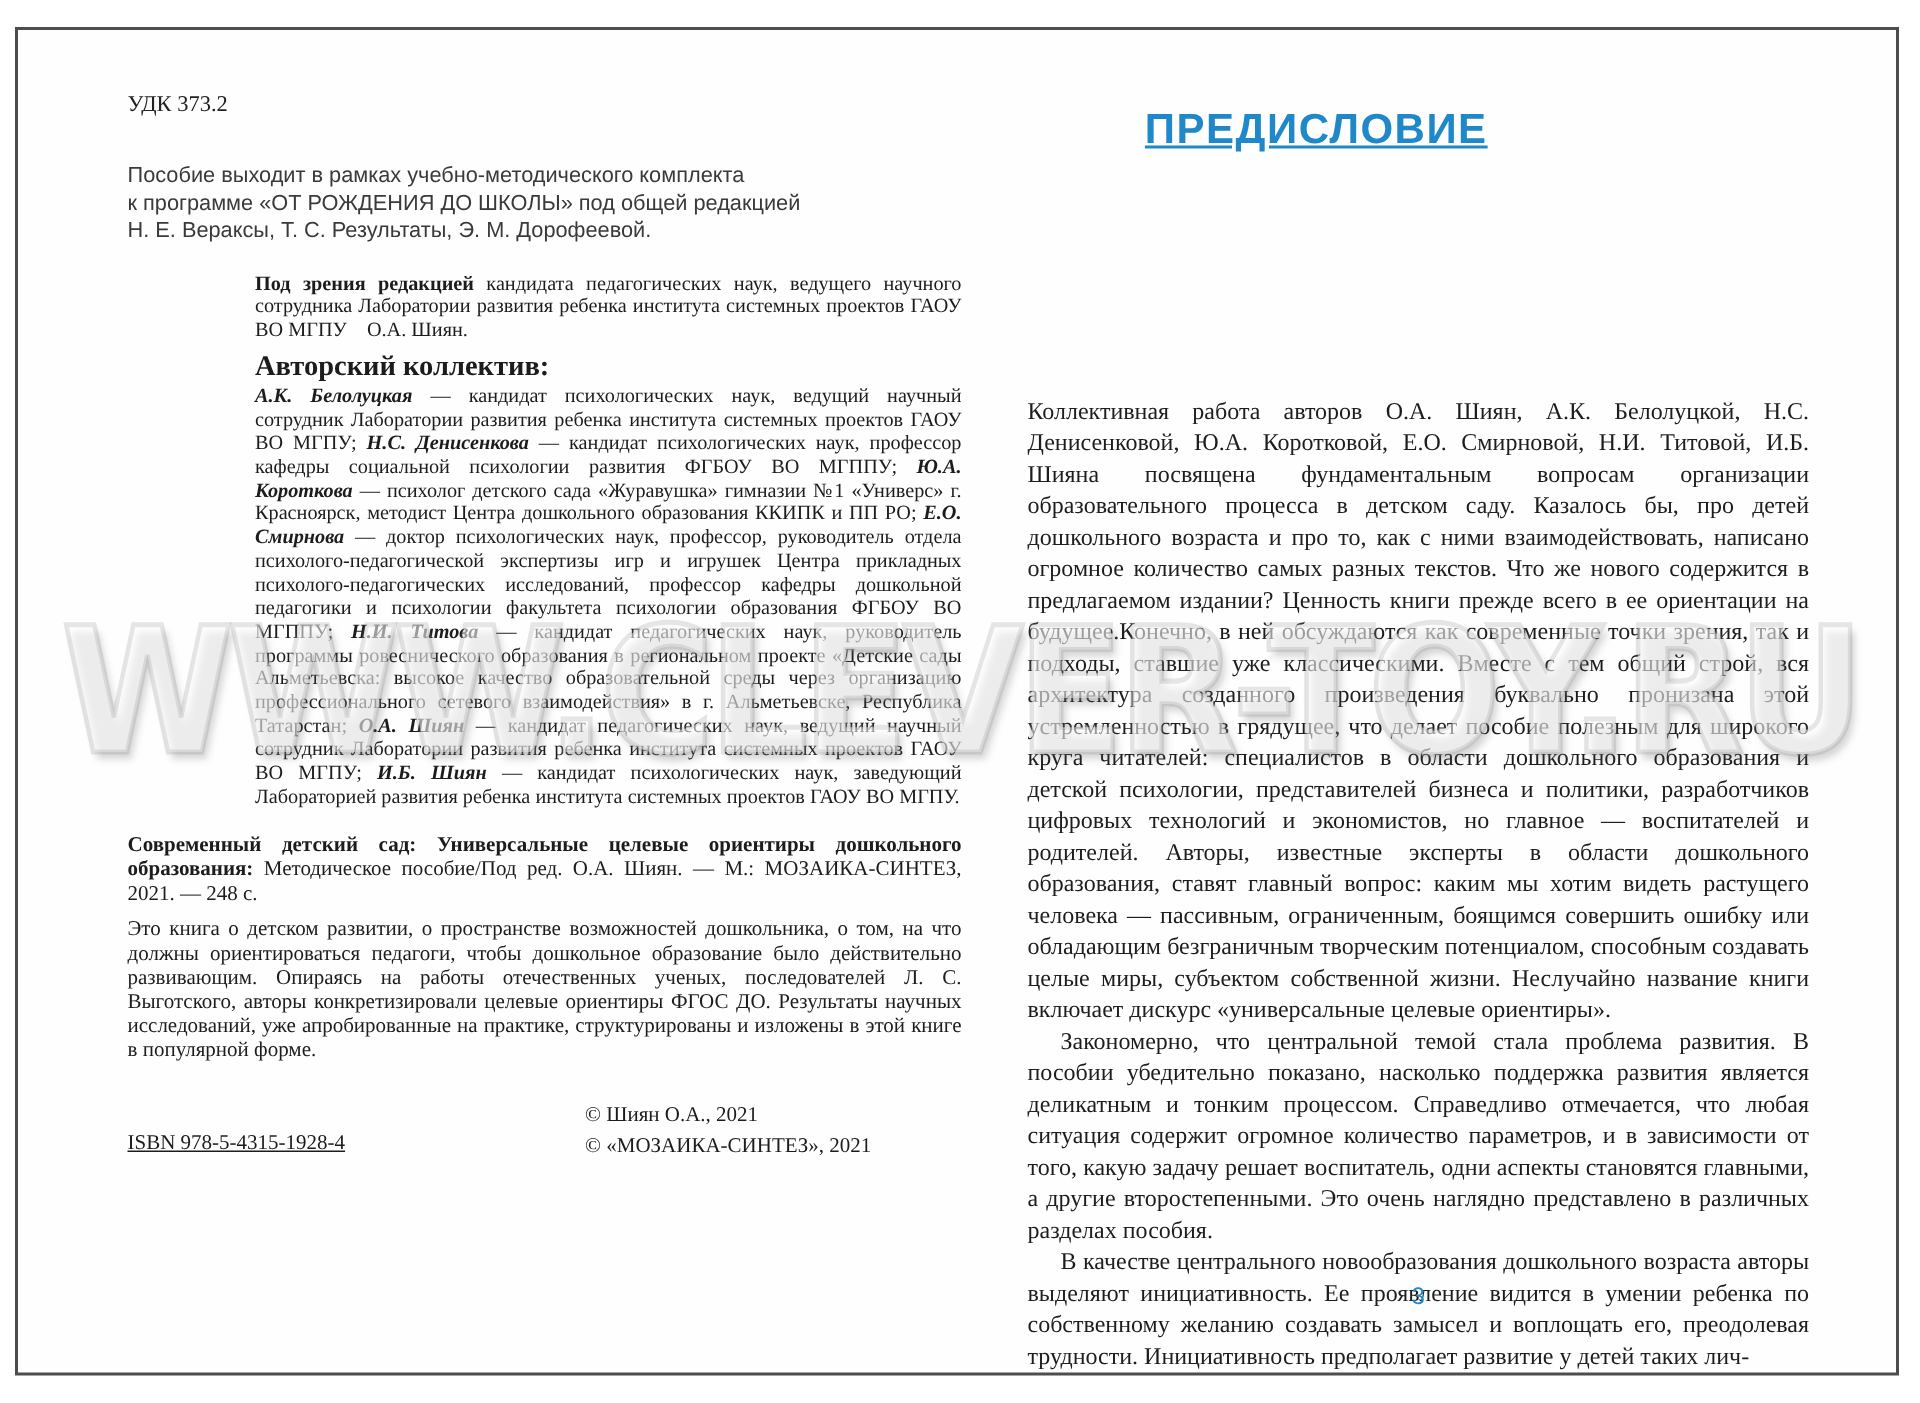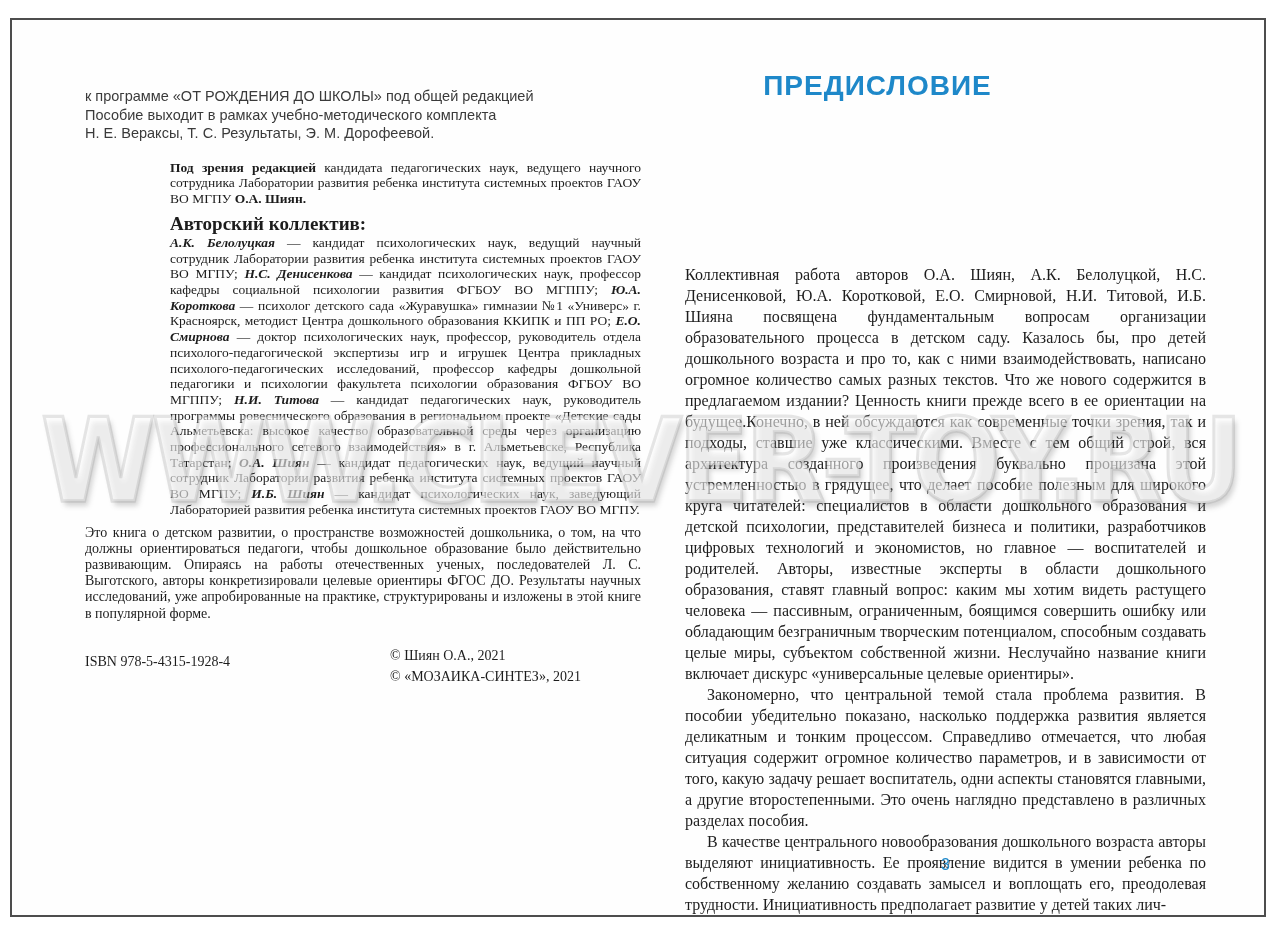"УДК 373.2" div { html: none -> <div>УДК 373.2</div> }
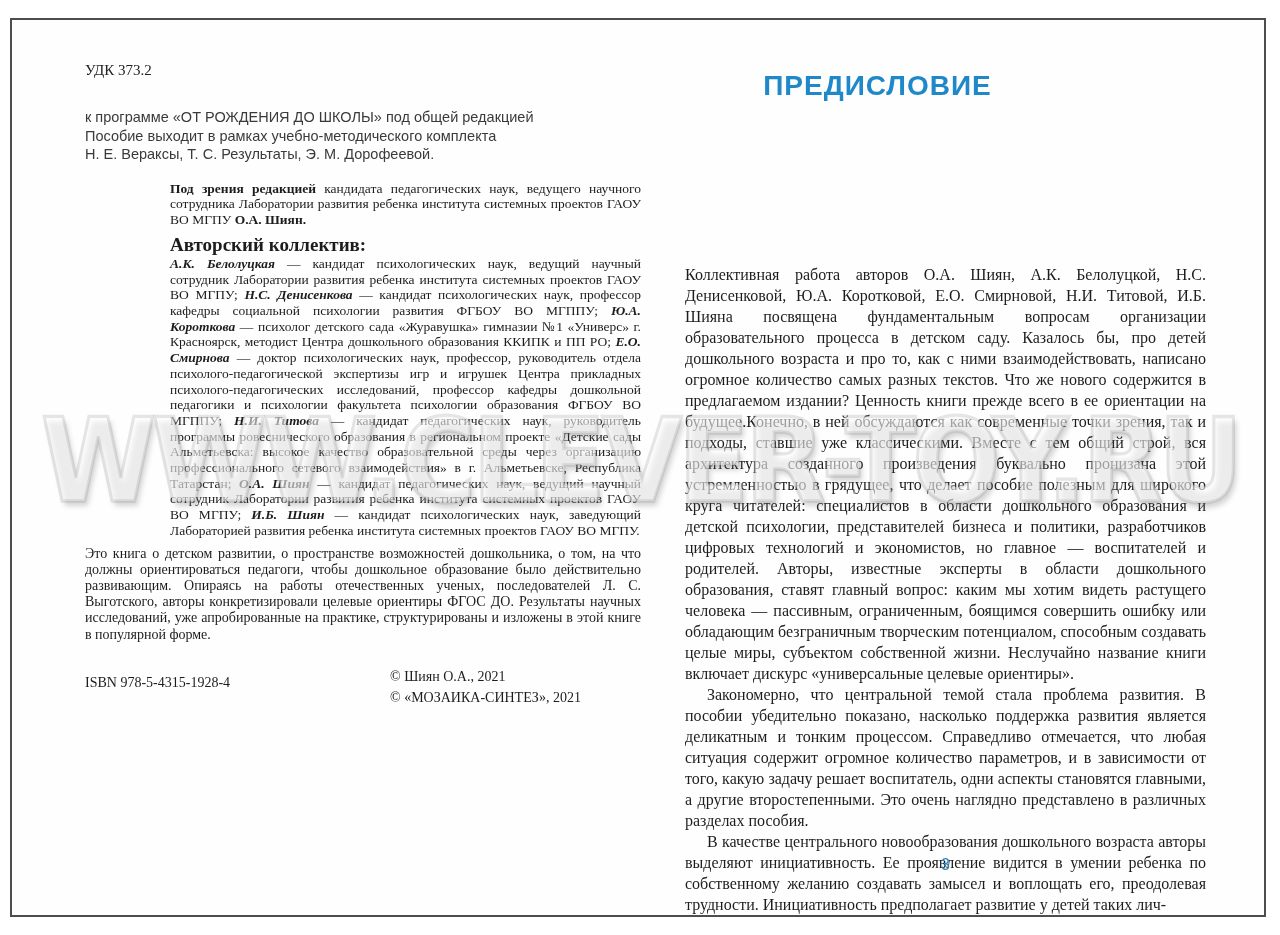"ПРЕДИСЛОВИЕ" .preface-title { text-decoration: none -> underline }
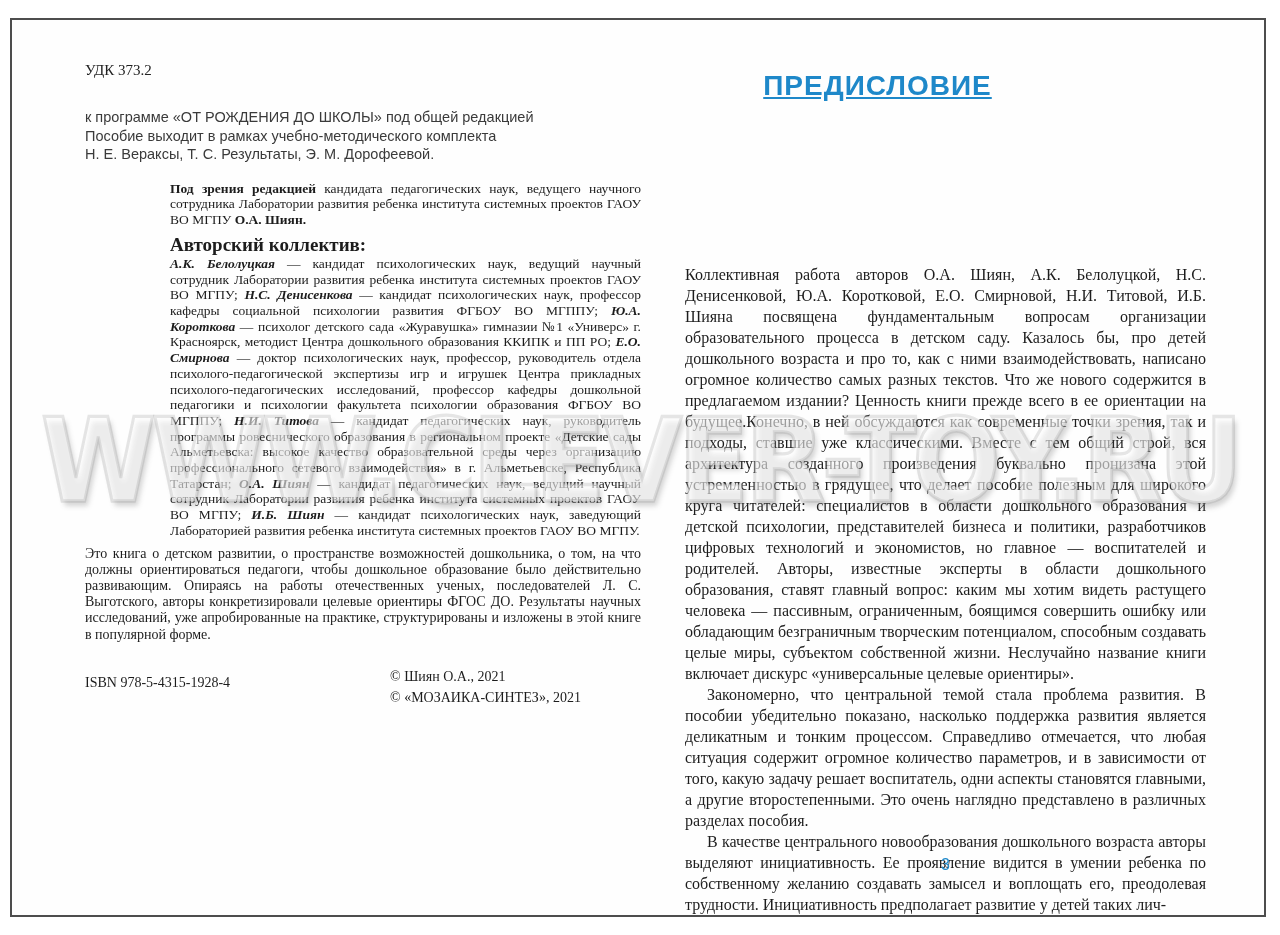"к программе «ОТ РОЖДЕНИЯ ДО" div { order: before "Пособие выходит в рамках" -> after "Пособие выходит в рамках" }
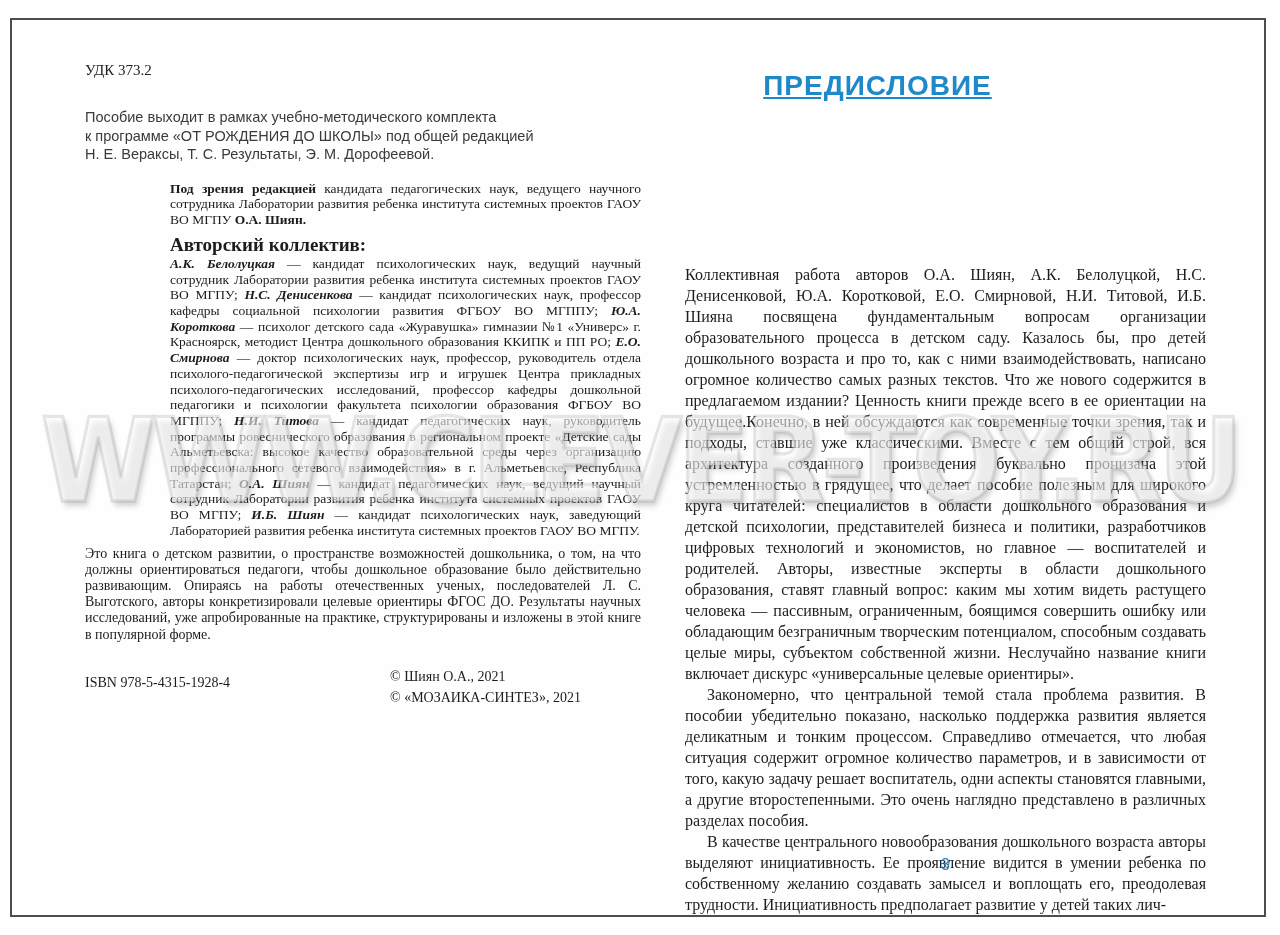"О.А. Шиян." span { font-weight: bold -> normal; margin-left: none -> 10px }
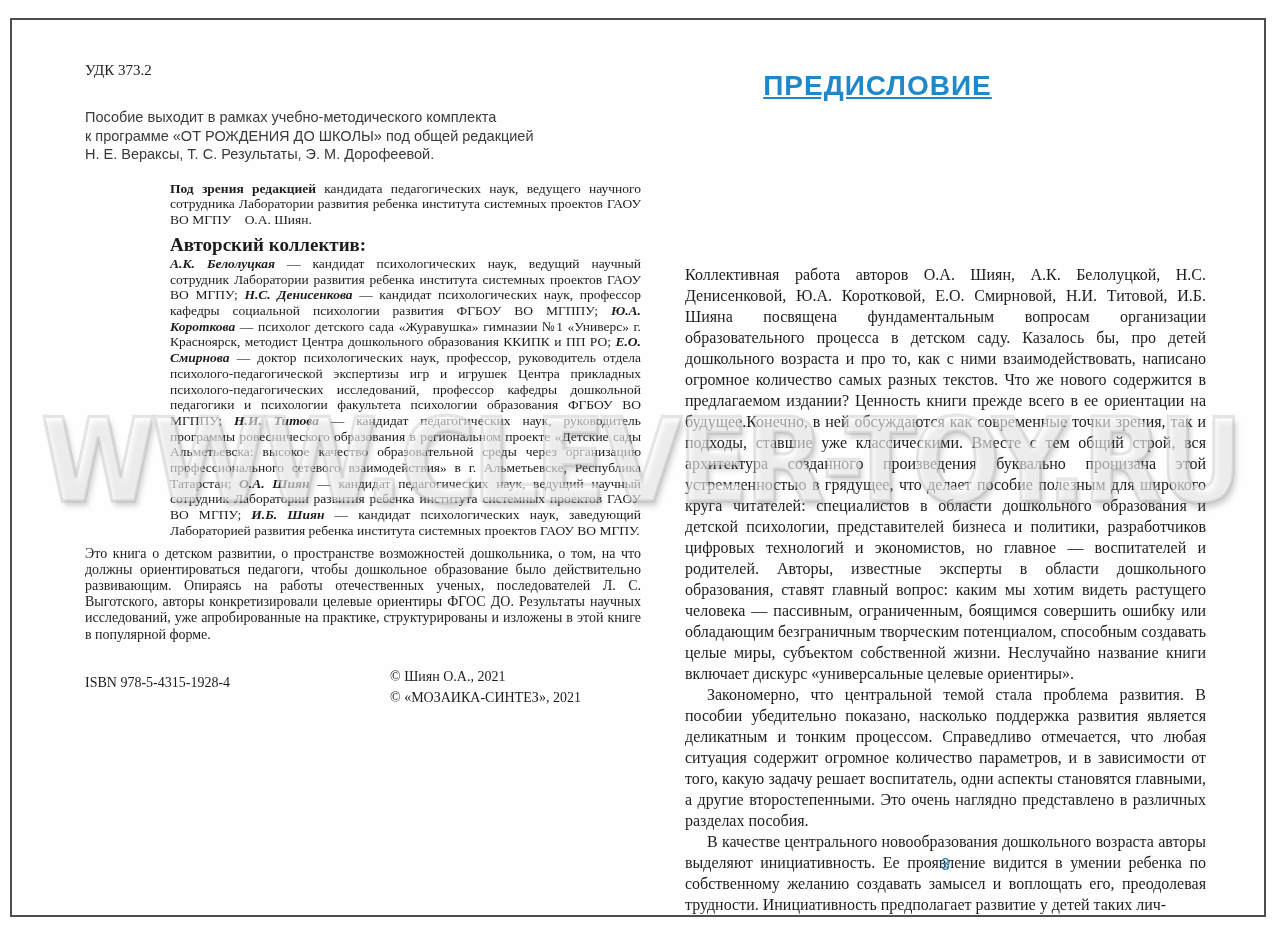"Современный детский сад: Универсальные" p.biblio-par { html: none -> <p><span>Современный детский сад: Универсальные целевые ориентиры дошкольного образования: </span><span>Методическое пособие/Под ред. О.А. Шиян. — М.: МОЗАИКА-СИНТЕЗ, 2021. — 248 с.</span></p> }
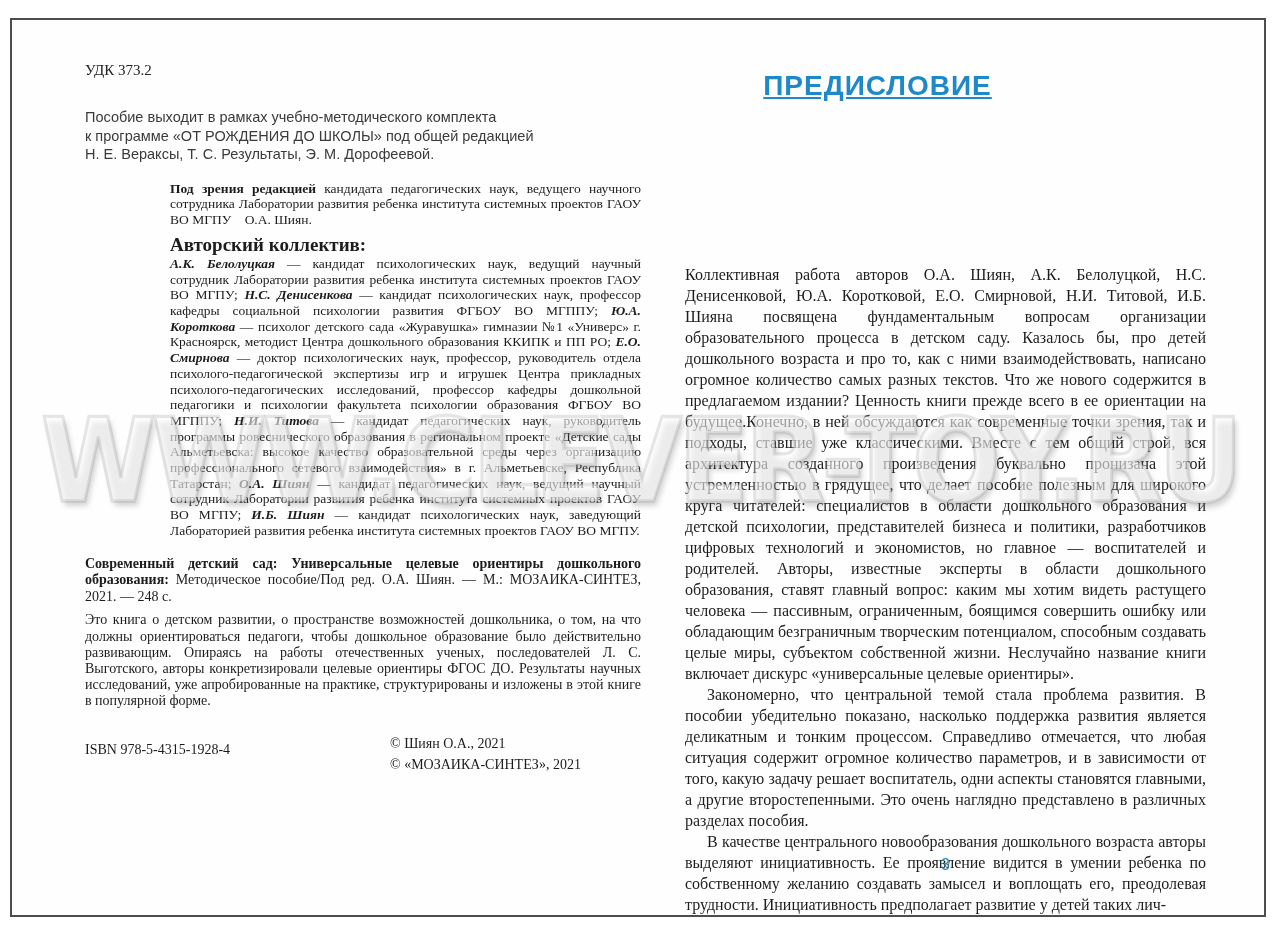"ISBN 978-5-4315-1928-4" .isbn { bottom: 17px -> 4px; text-decoration: none -> underline }
